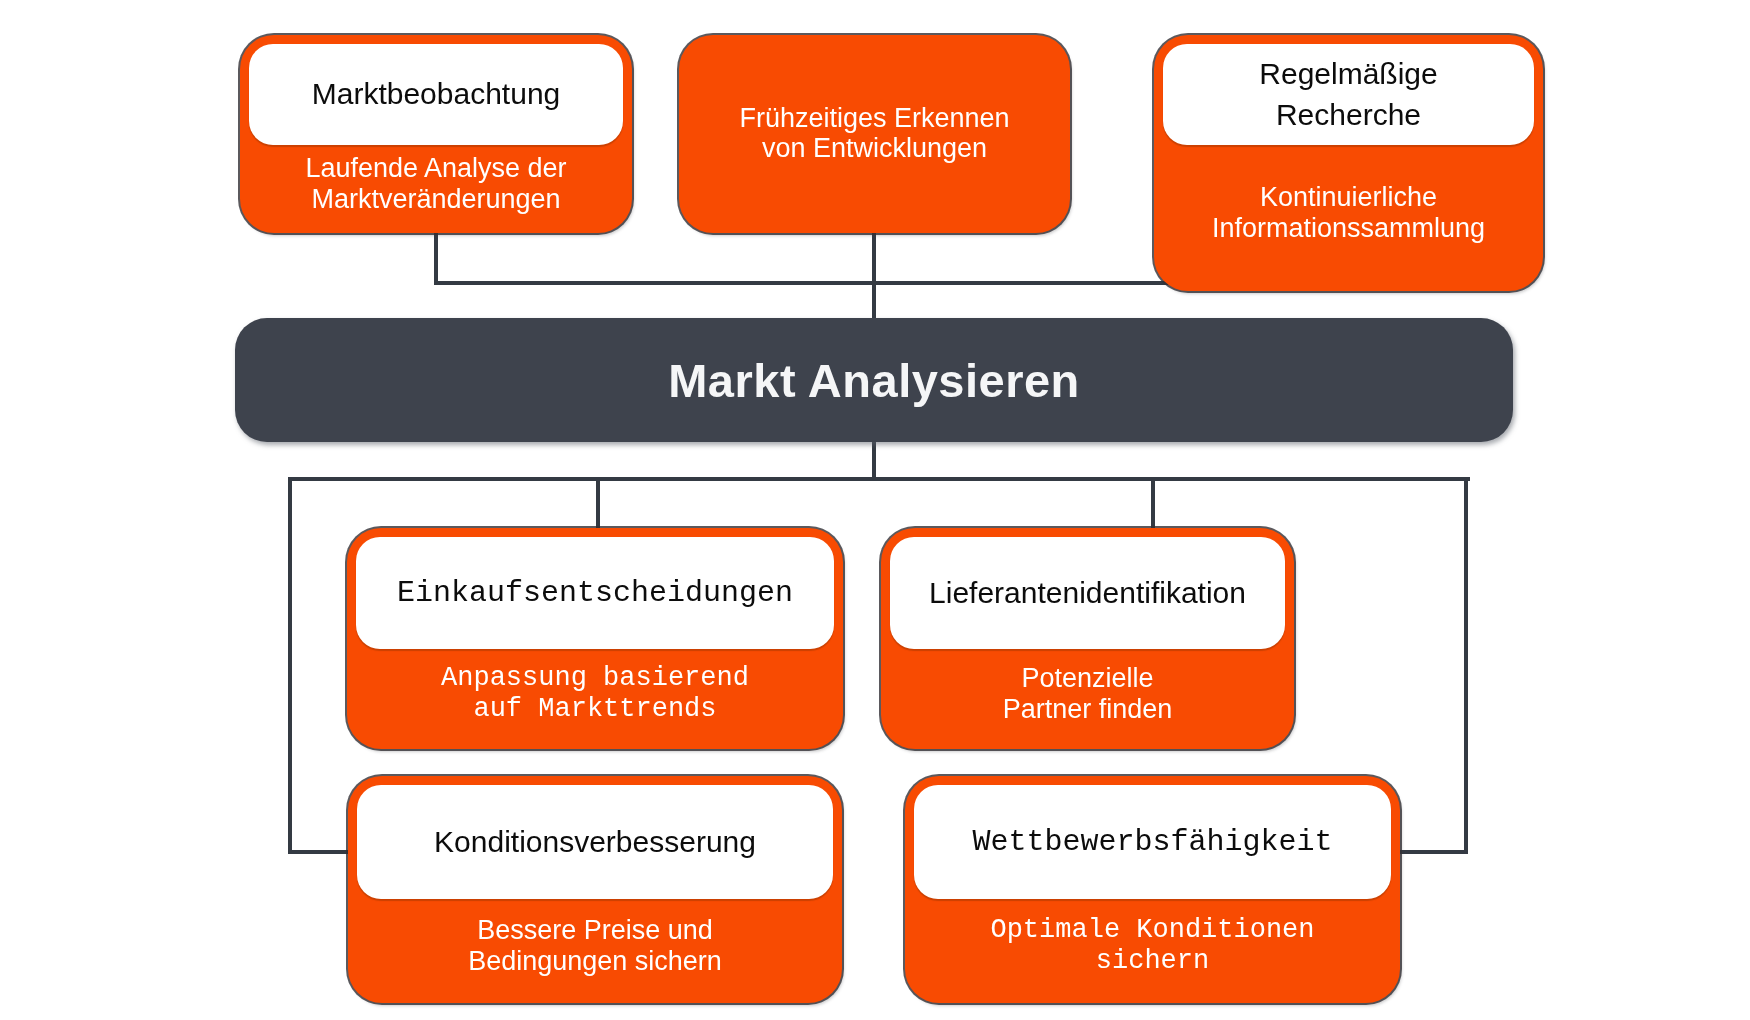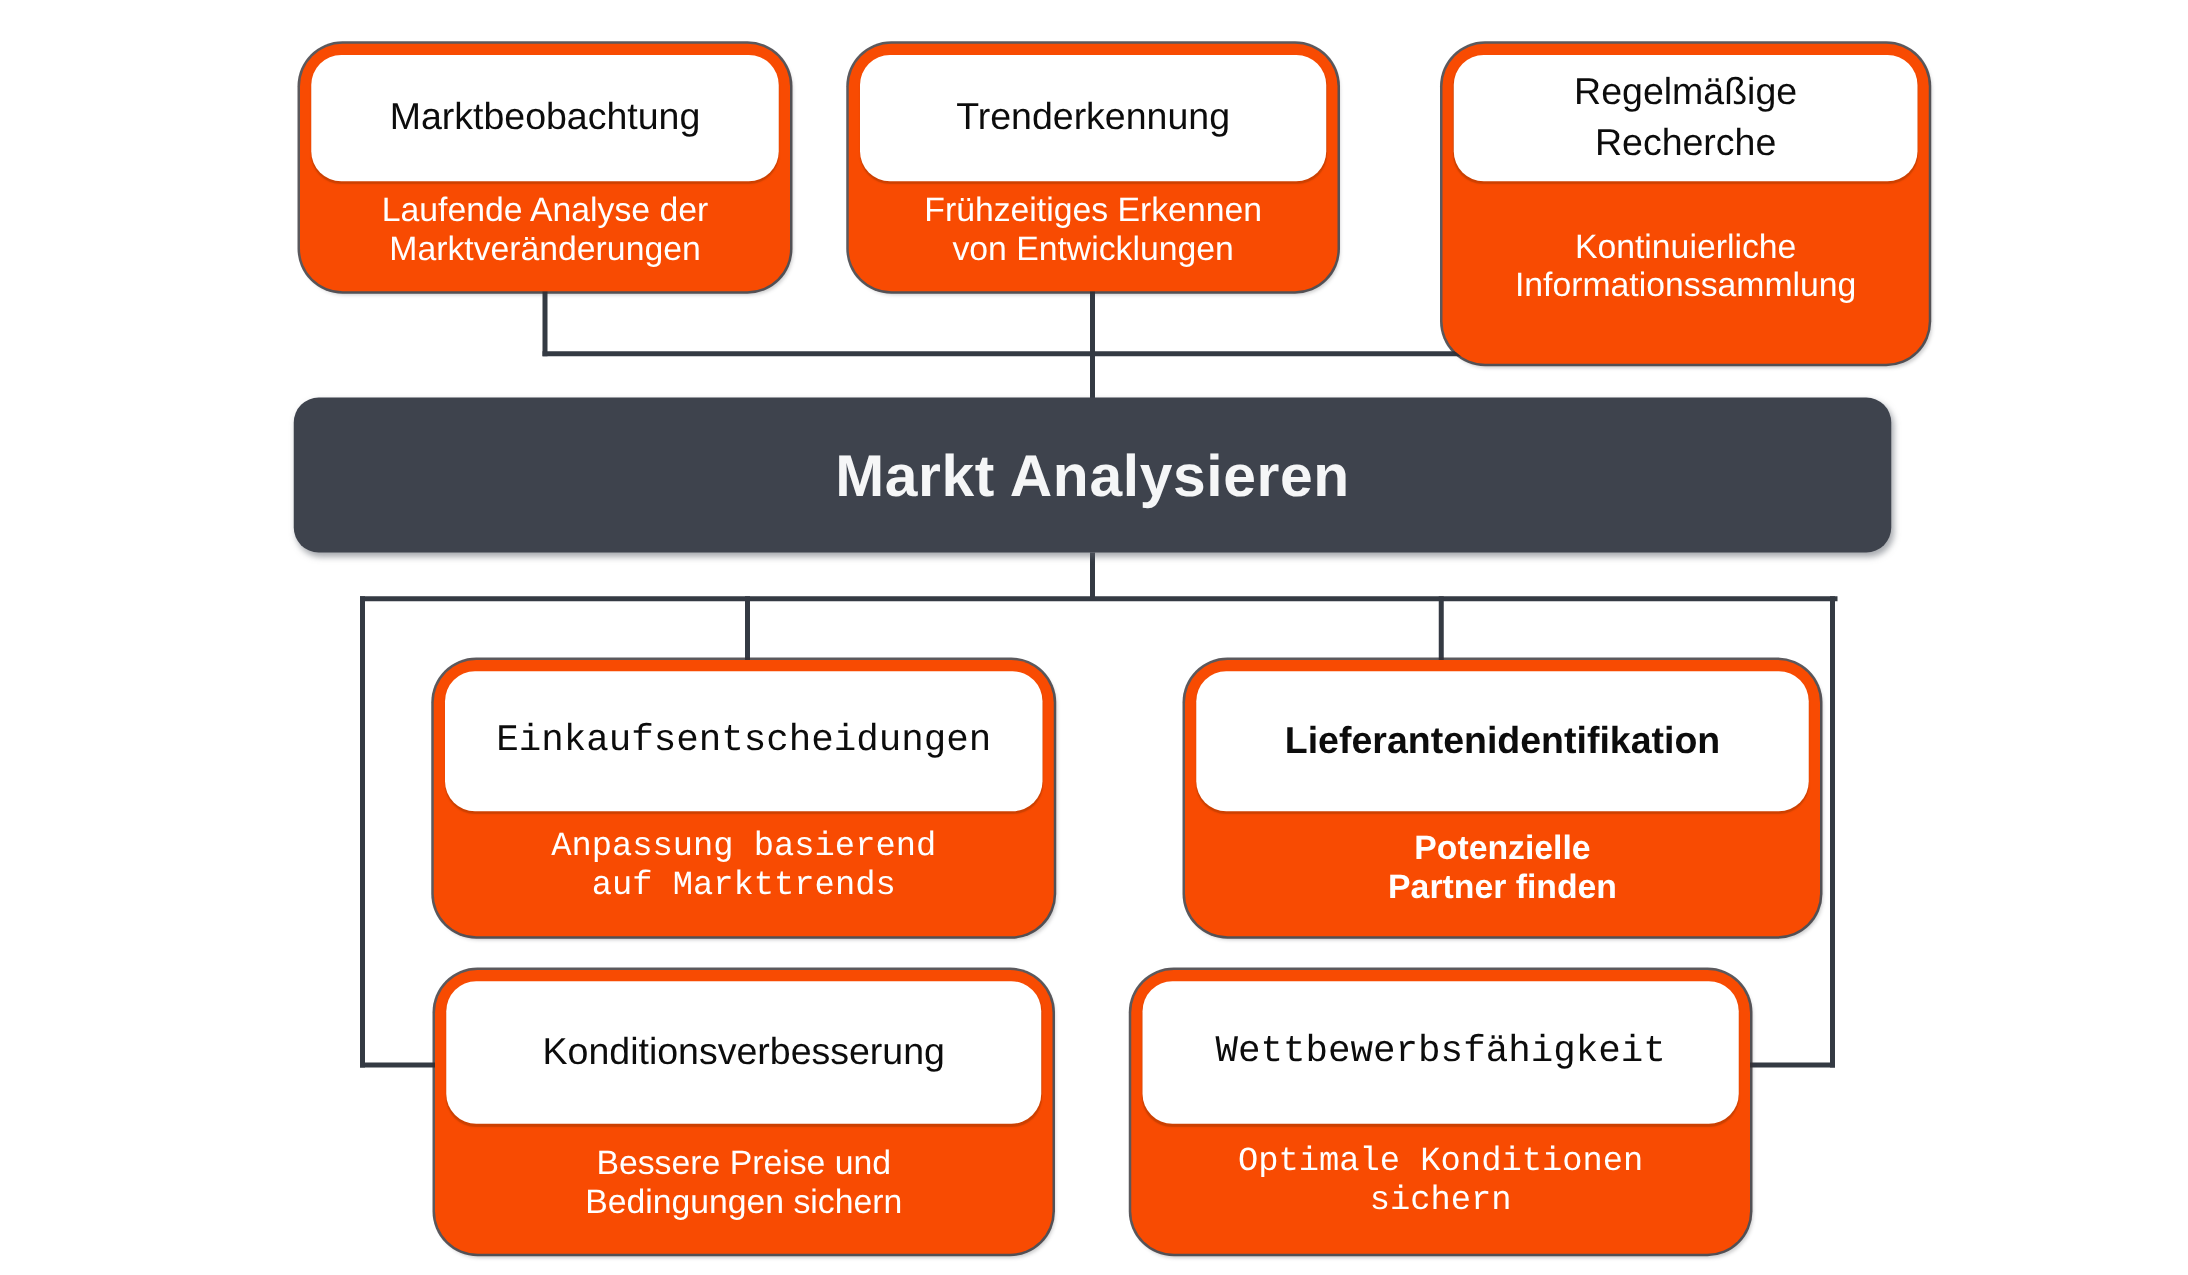"Trenderkennung" div.titlebox { html: <div> <span>Trenderkennung</span> </div> -> none }
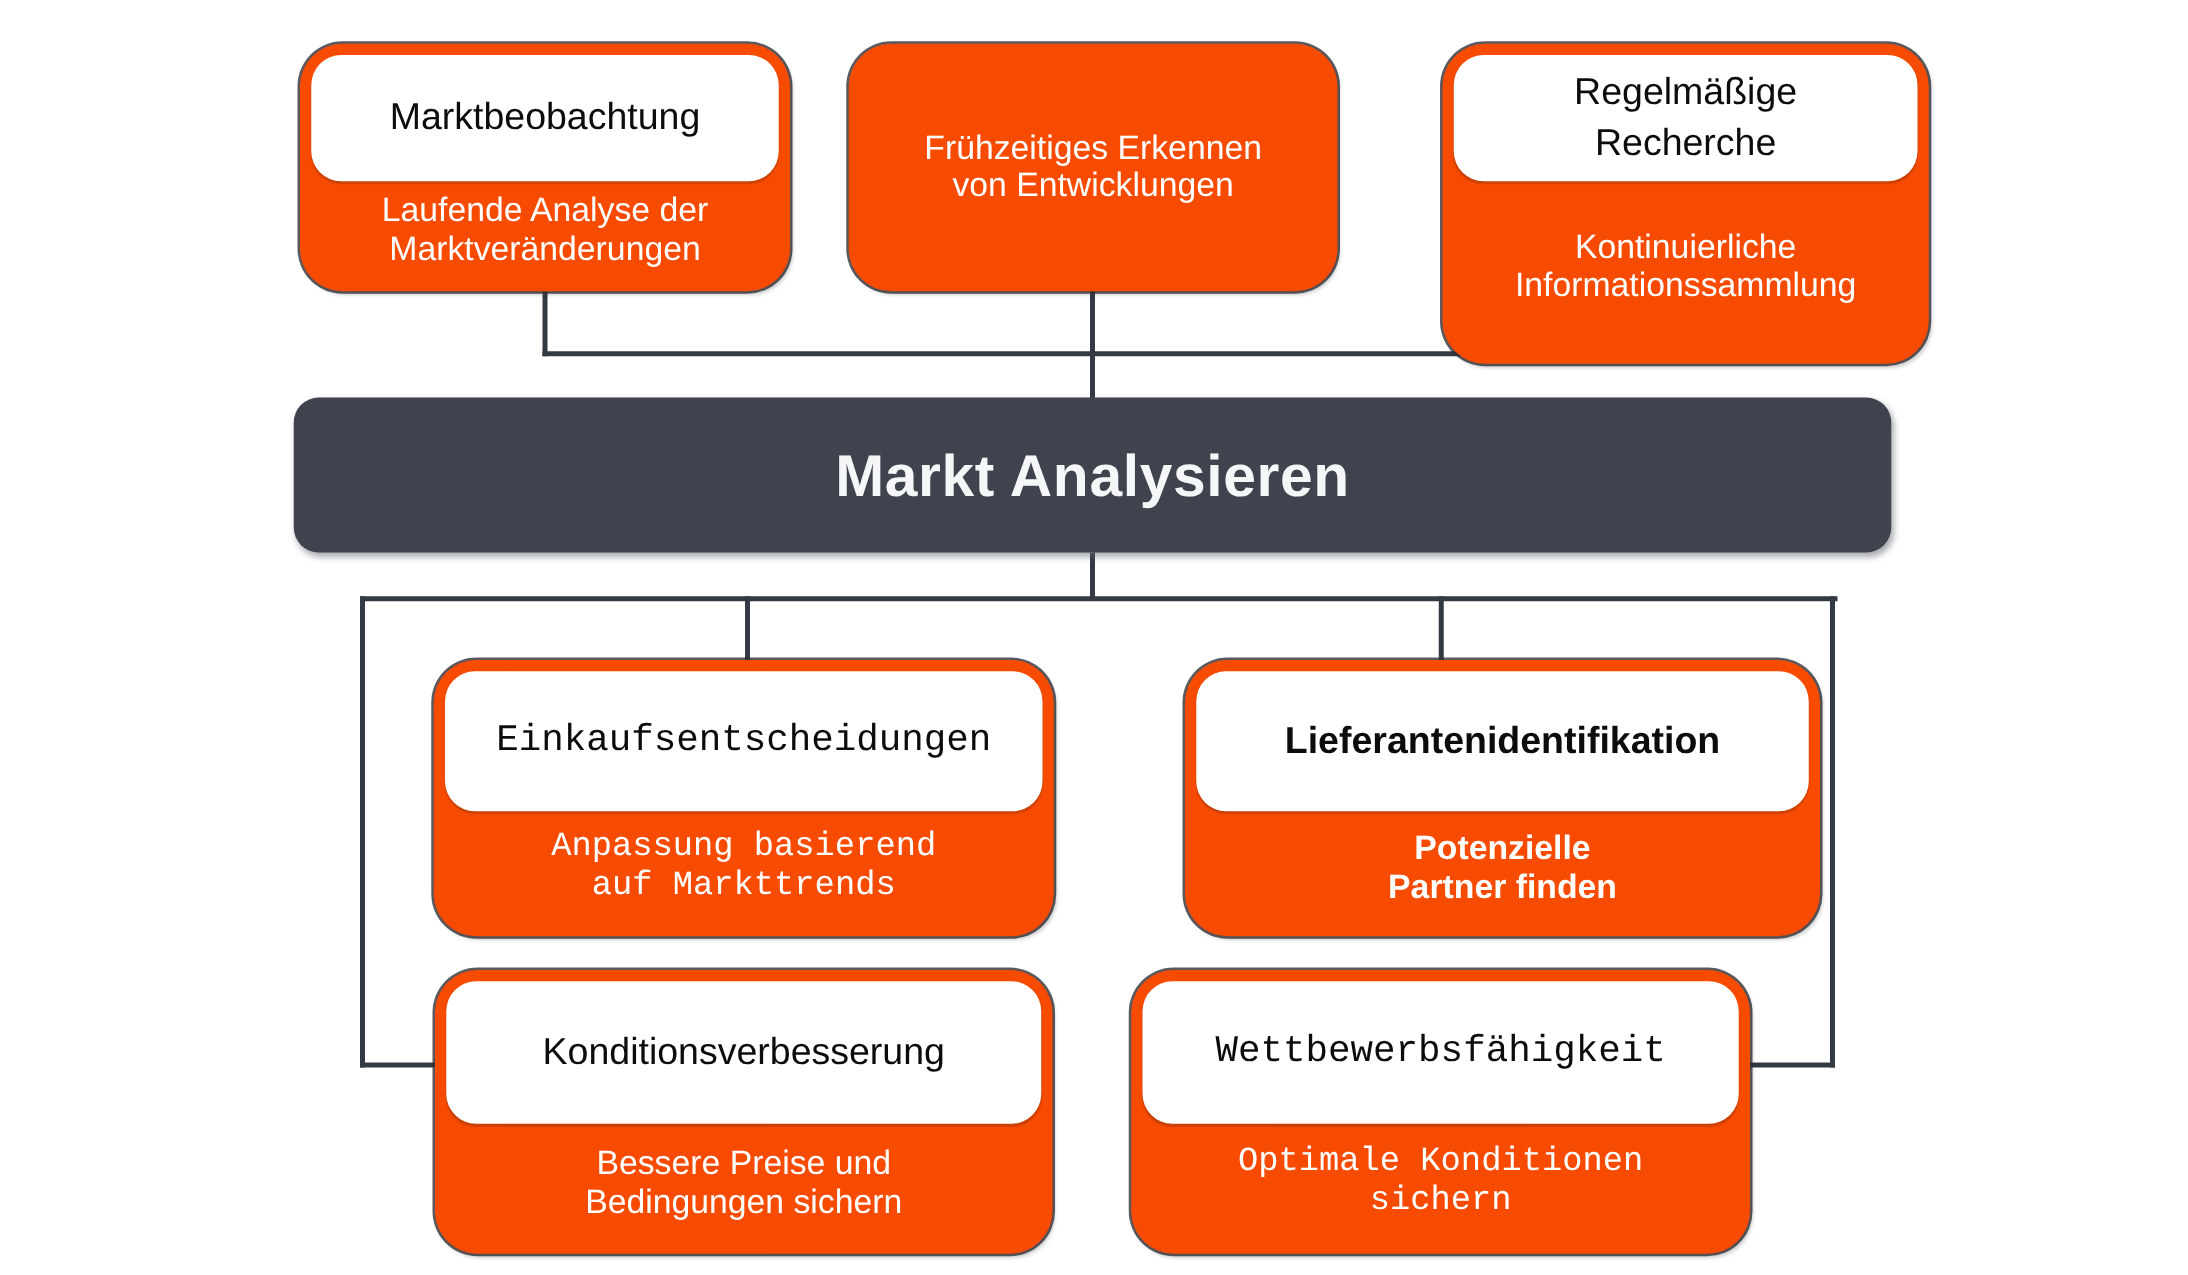"Markt Analysieren" .center-box { border-radius: 20px -> 32px }
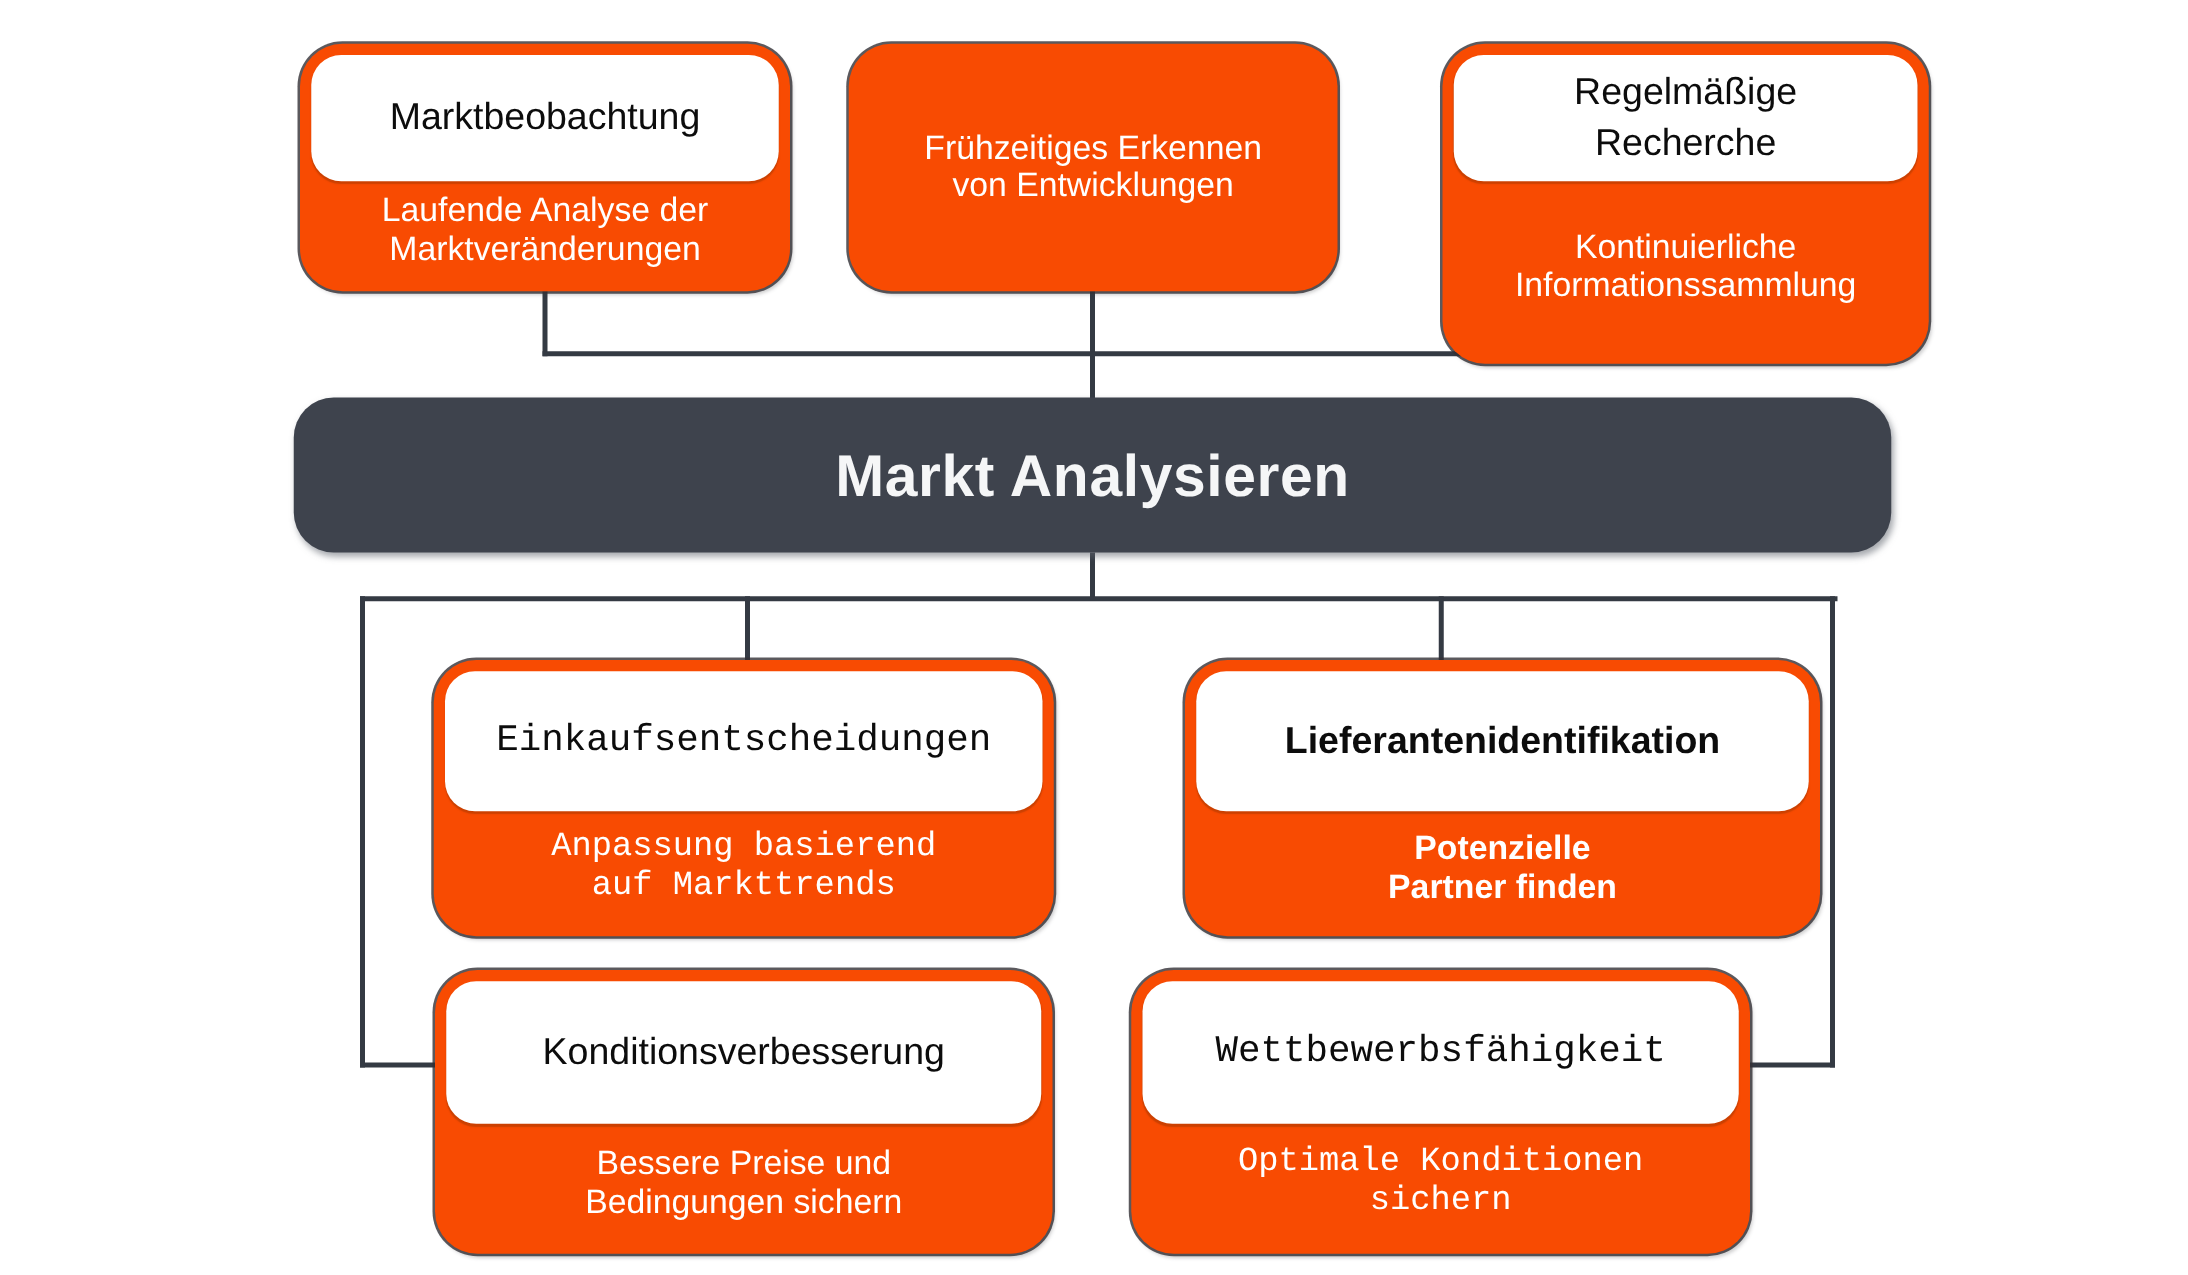"Lieferantenidentifikation" .n-m2 { font-weight: bold -> none; left: 948px -> 881px; width: 508px -> 413px }
